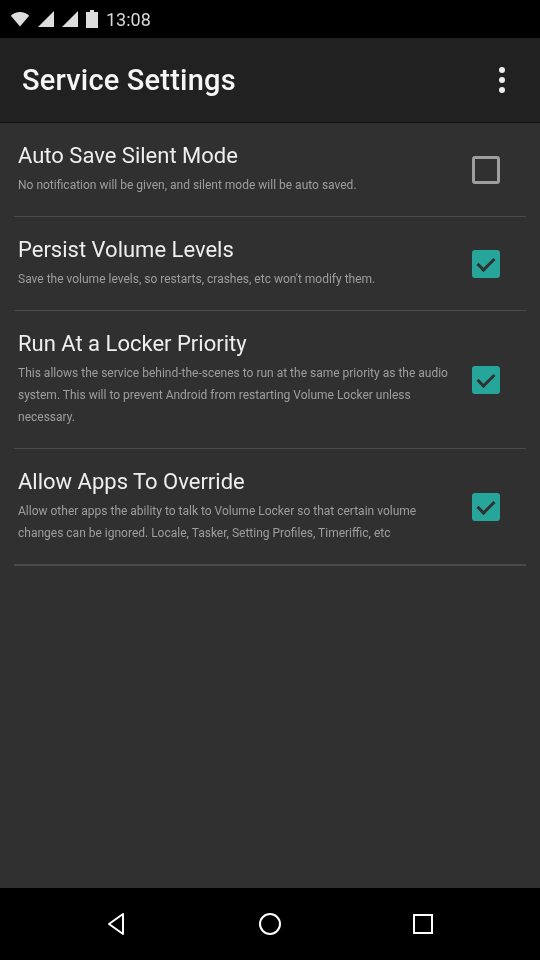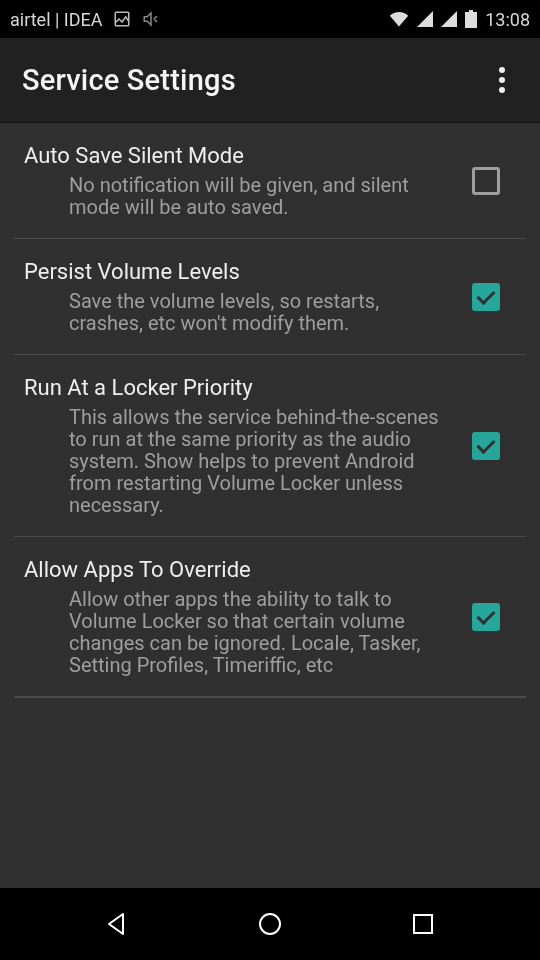"airtel | IDEA" div.statusbar-left { html: <div> <span>airtel | IDEA</span> <span> <svg> <rect></rect> <path></path> </svg> </span> <span> <svg> <path></path> </svg> </span> </div> -> none }
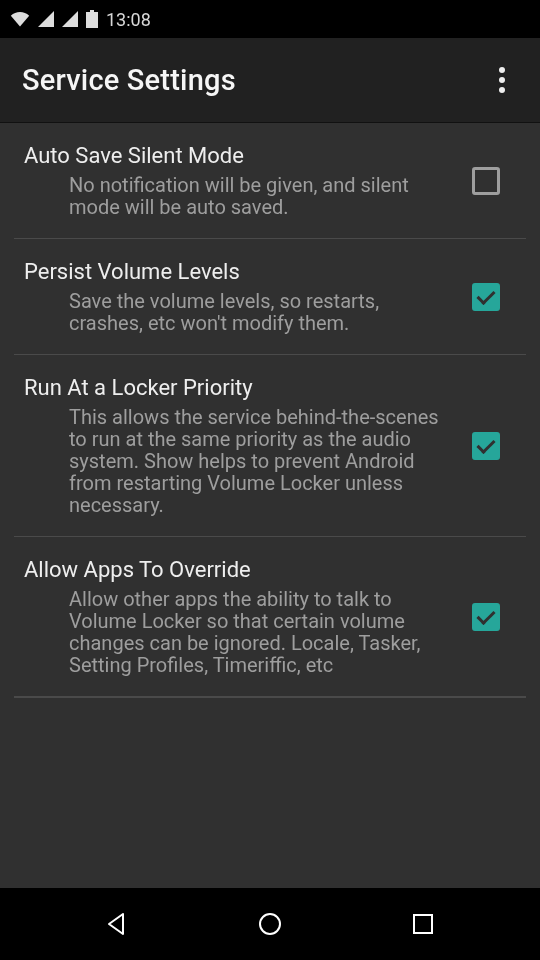"Auto Save Silent Mode" .pref { padding: 20px 20px 20px 24px -> 20px 20px 20px 18px }
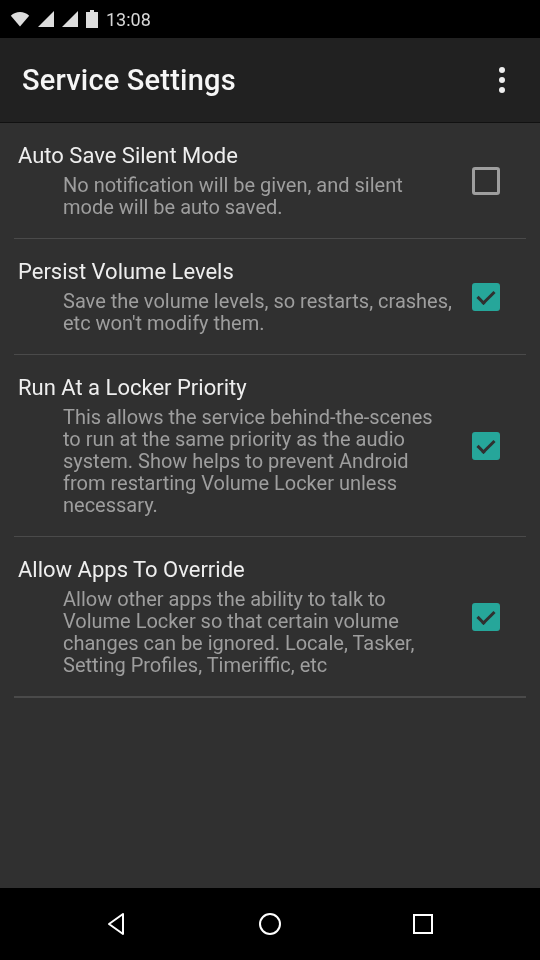"No notification will be given," .pref-summary { font-size: 20px -> 12px; margin-left: 45px -> none }
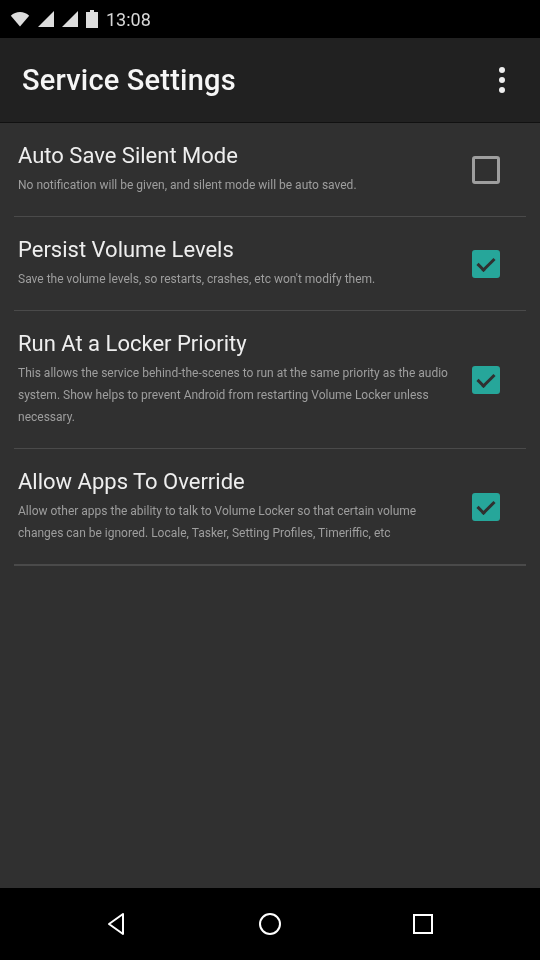"This allows the service" div.pref-summary { text: Show helps -> This will }
